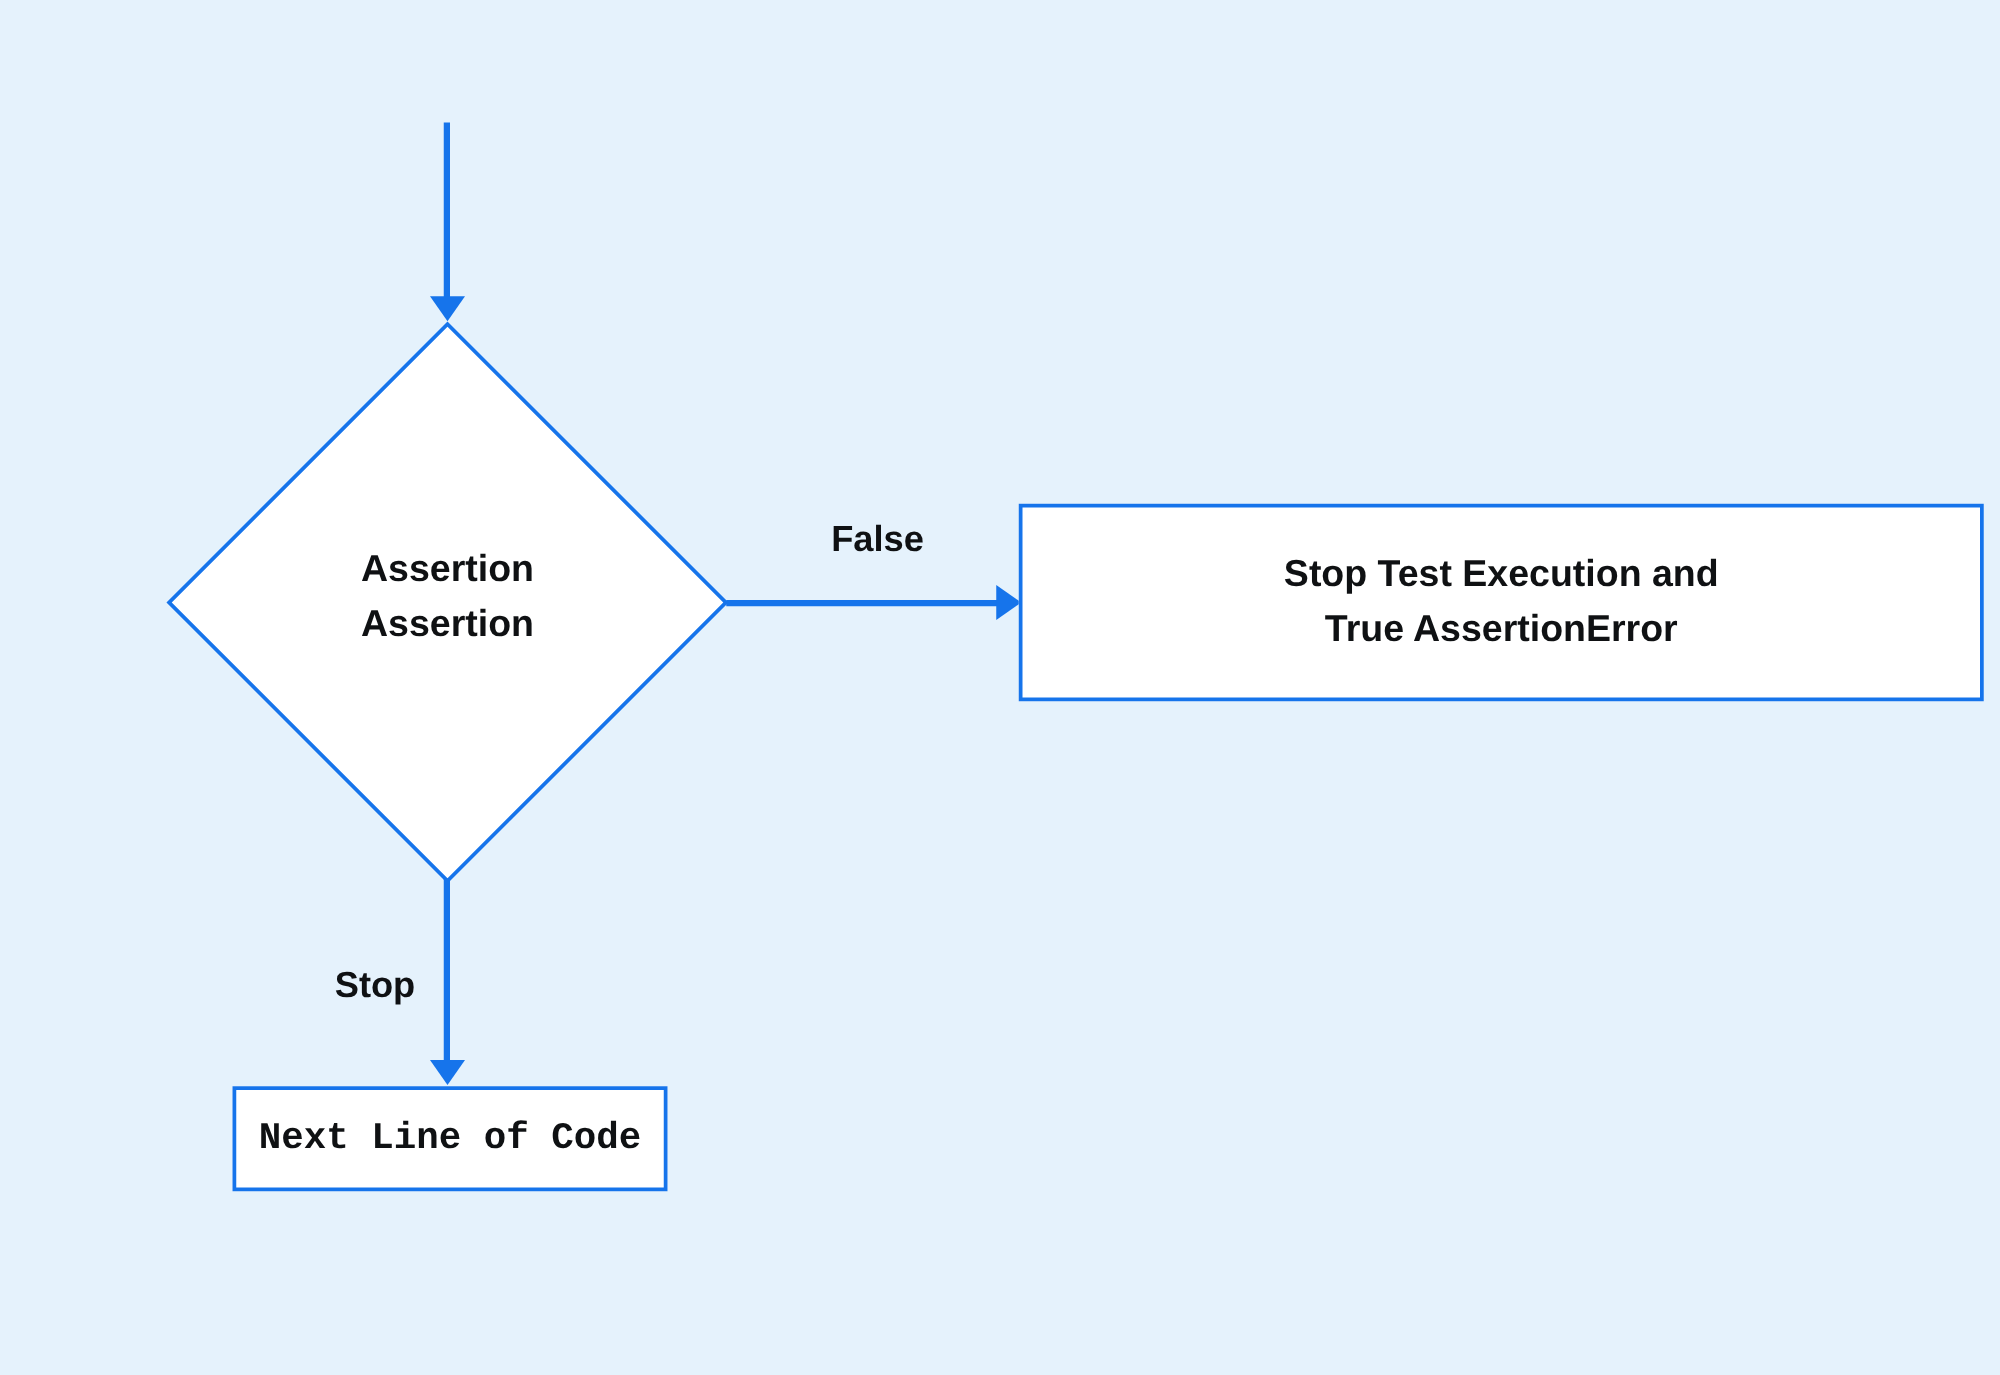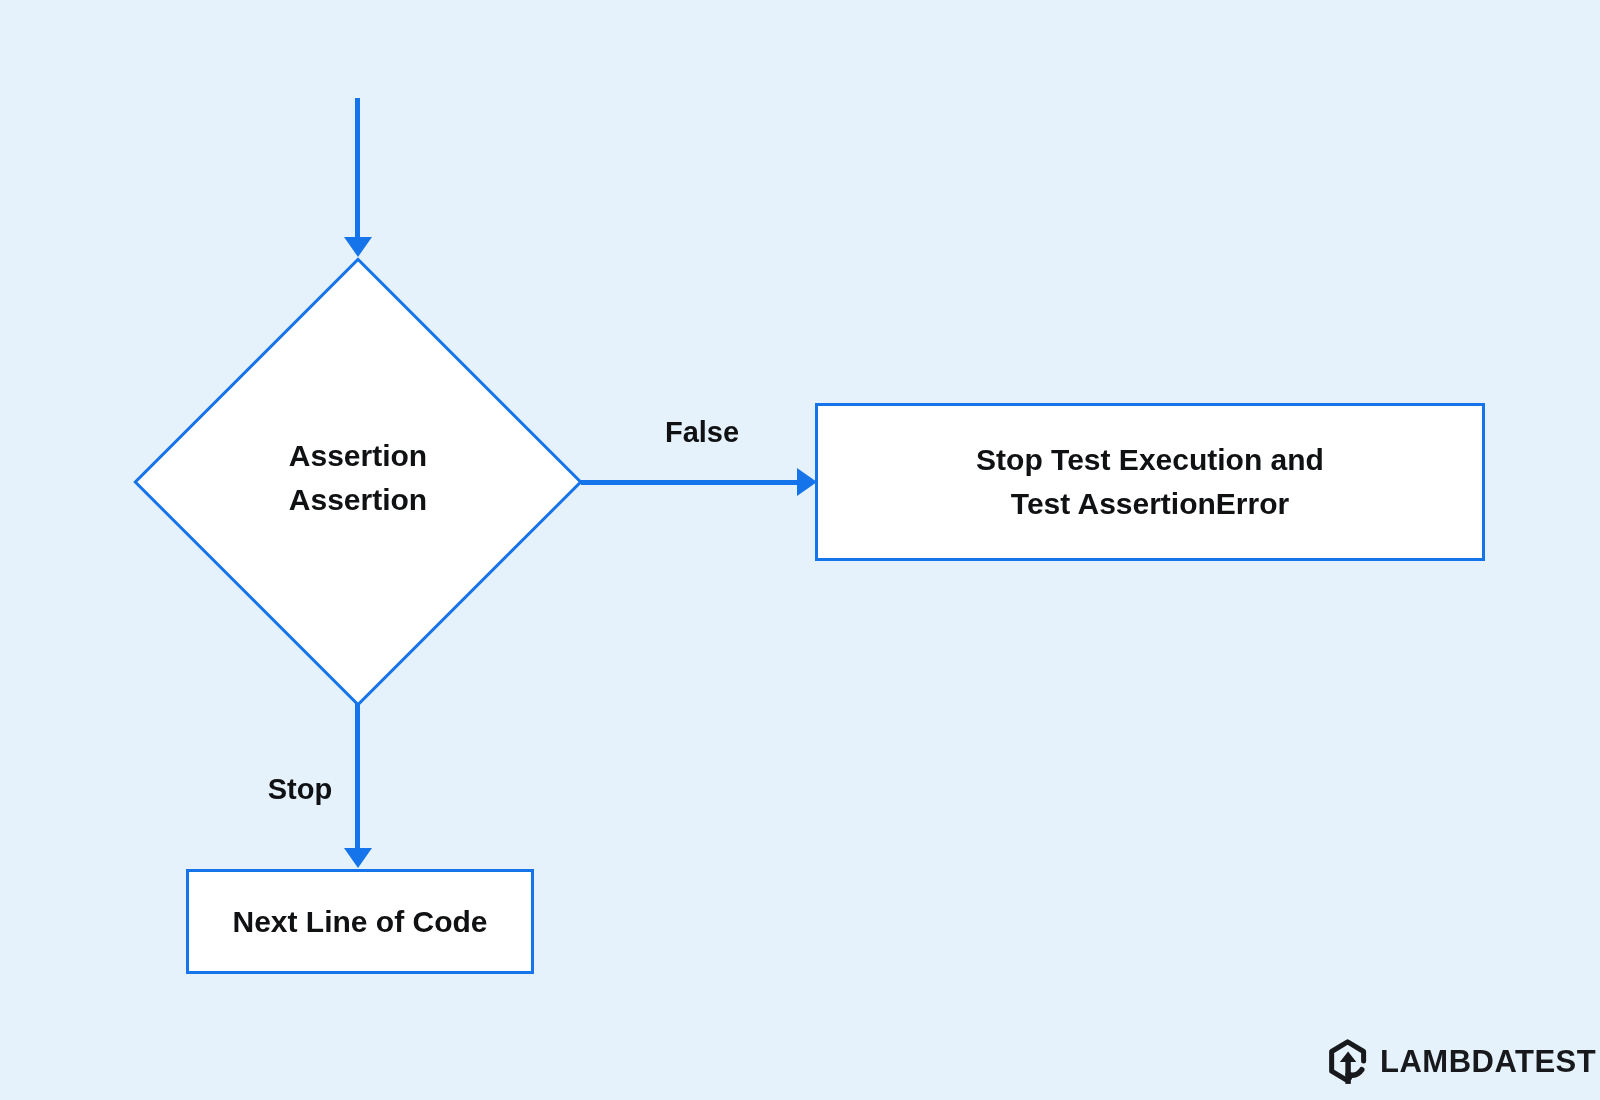"Stop Test Execution and" .node-stop { width: 670px -> 772px }
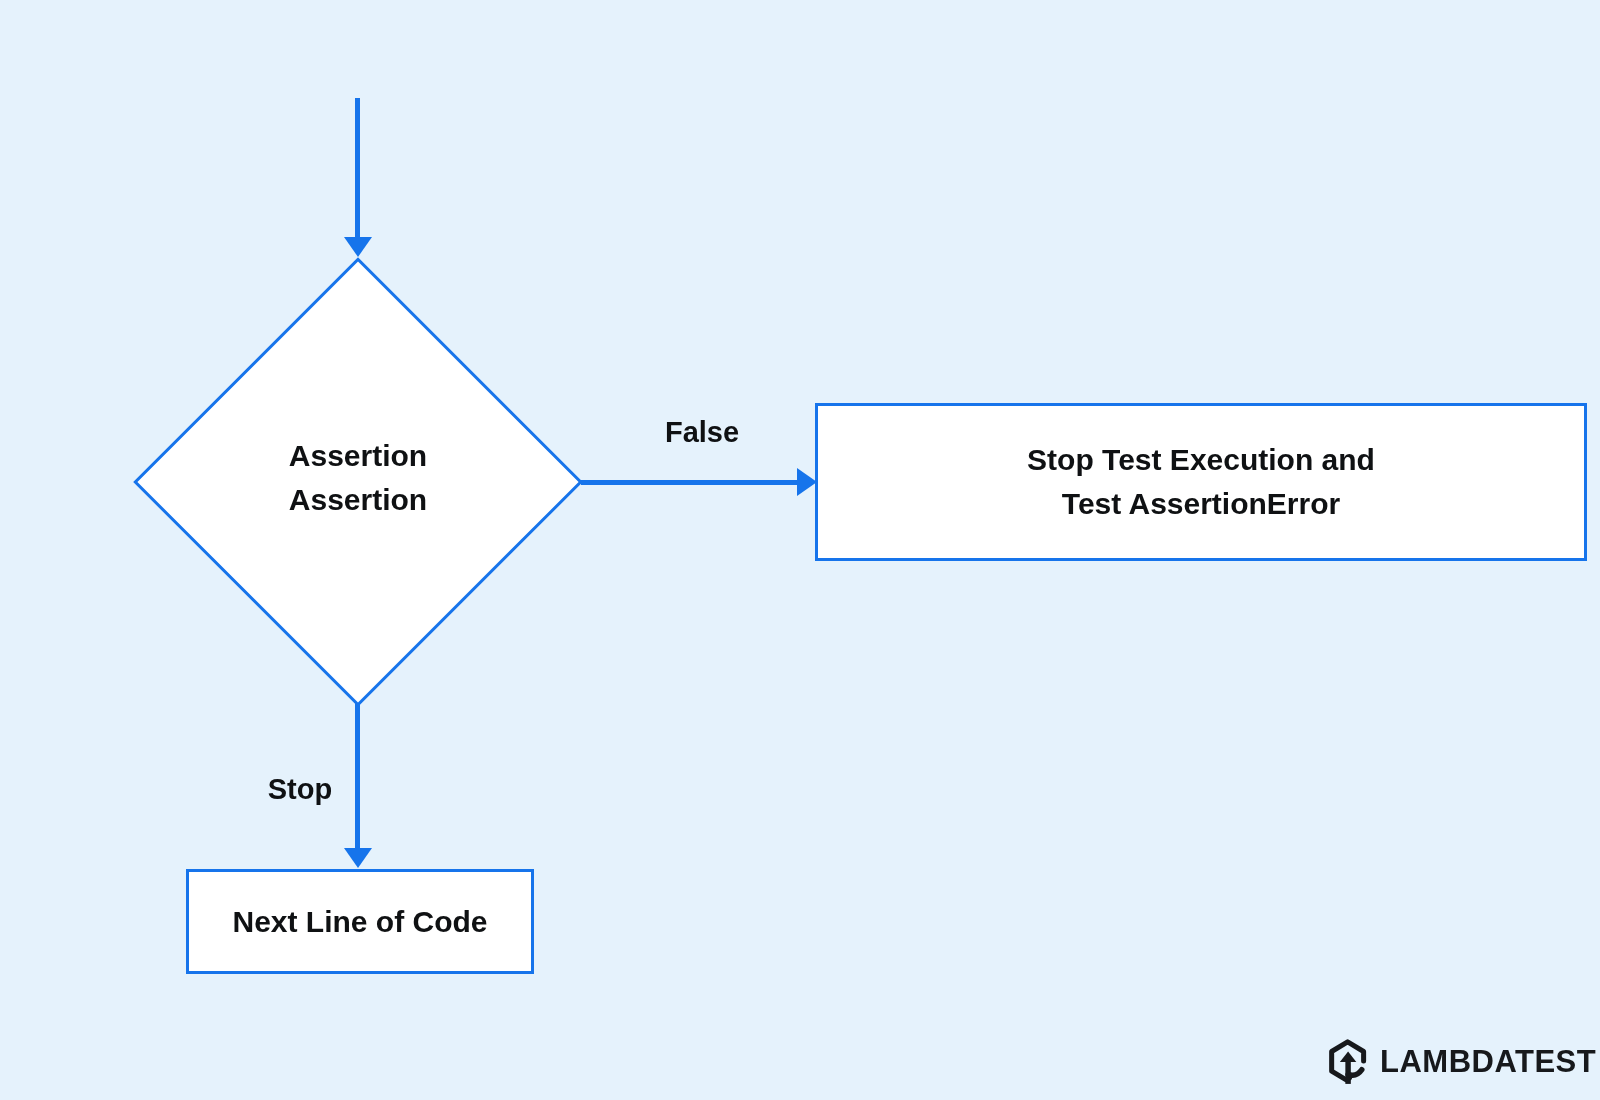"Test AssertionError" div { text: Test -> True }
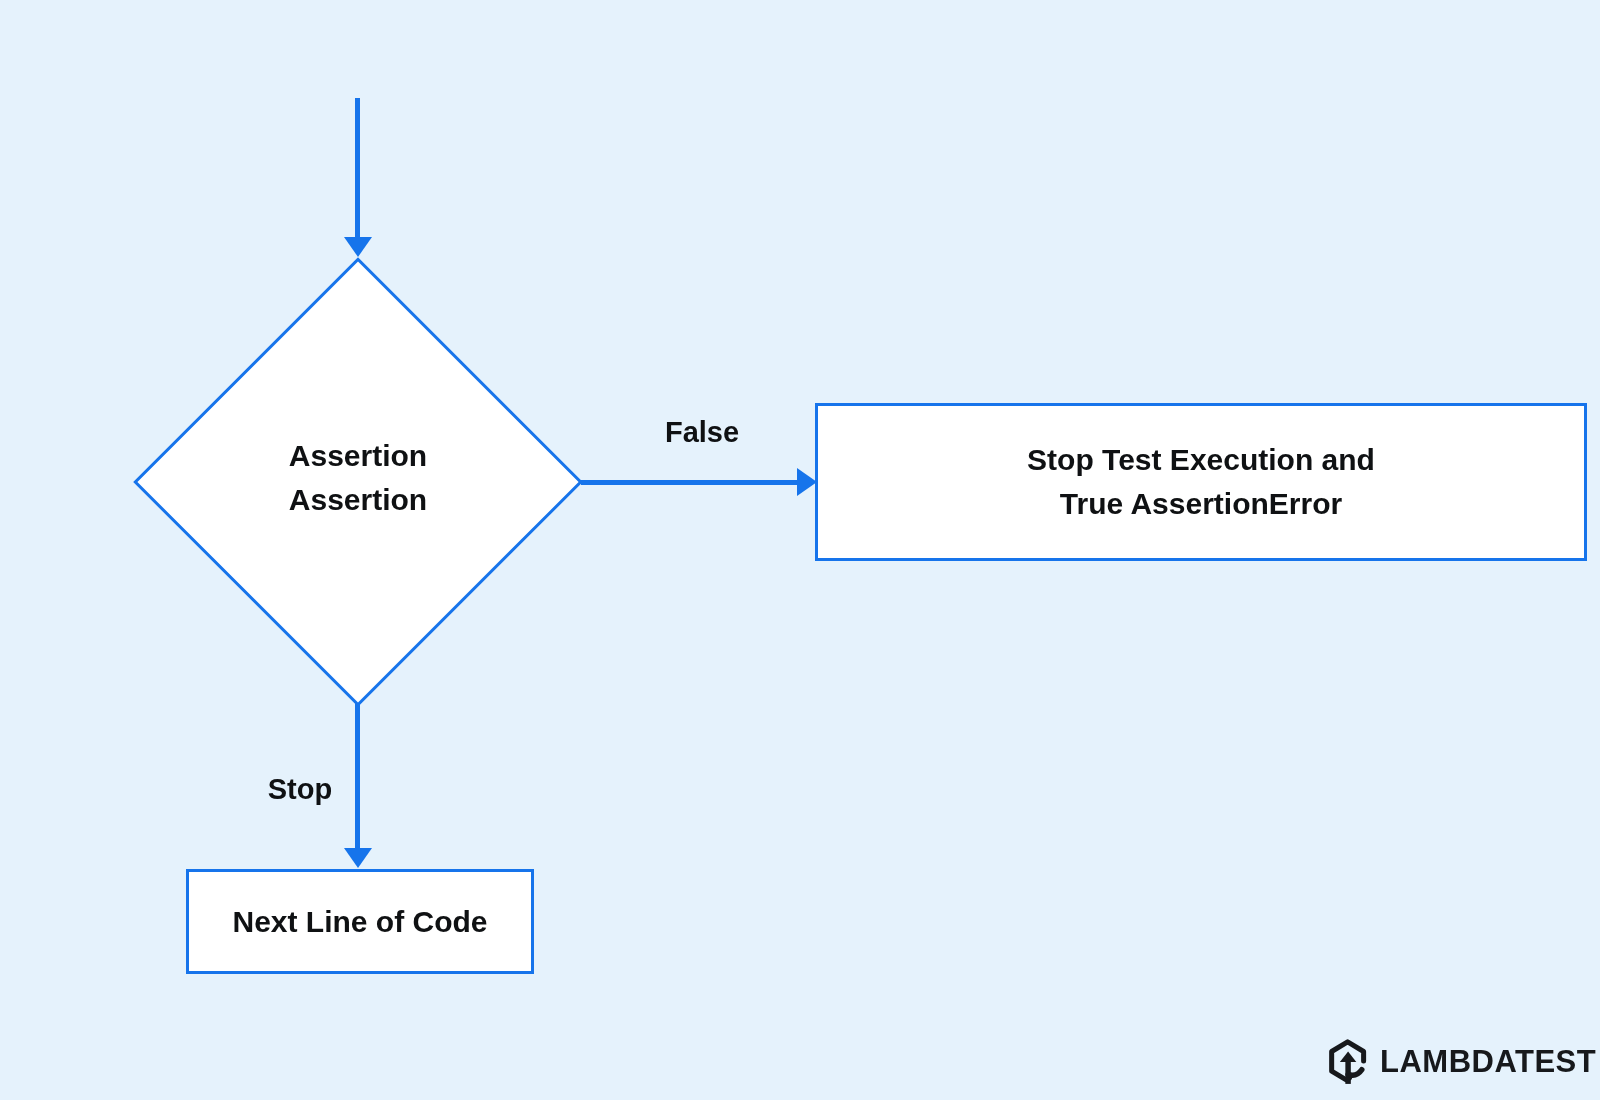"Next Line of Code" .node-next { font-family: none -> Liberation Mono, monospace; height: 105px -> 84px }
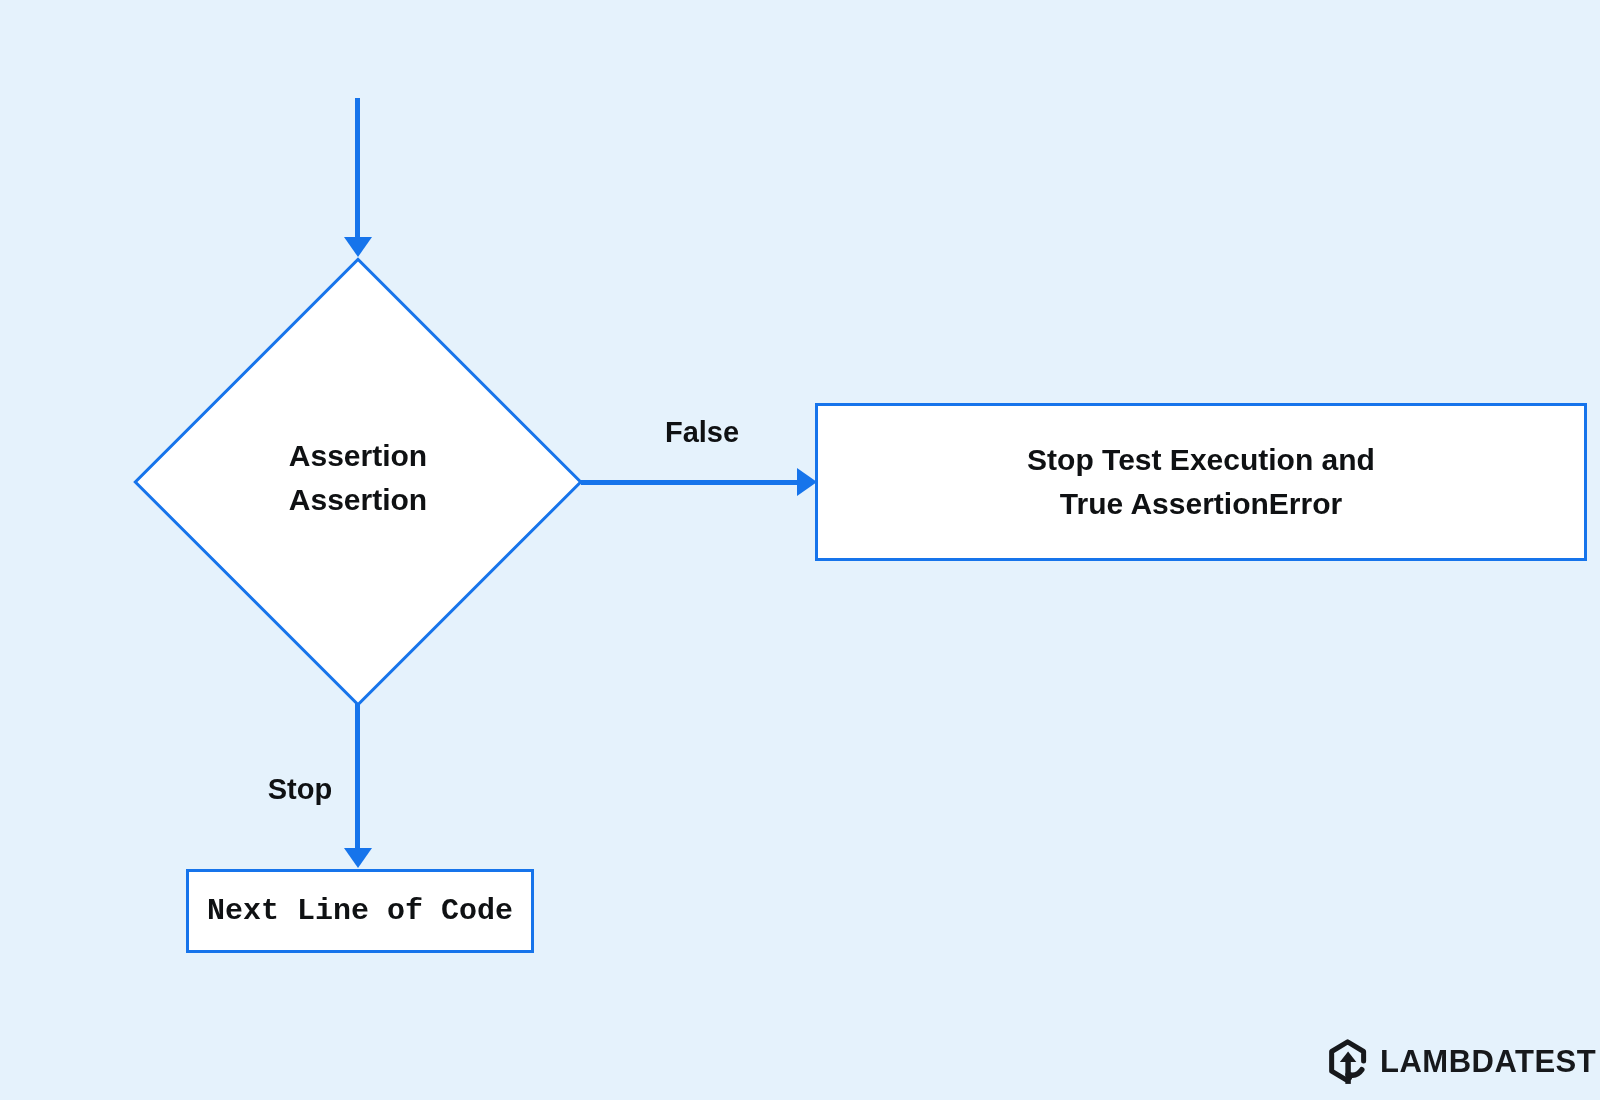"LAMBDATEST" div.logo { html: <div> <svg> <path></path> <path></path> <path></path> <path></path> </svg> <span>LAMBDATEST</span> </div> -> none }
